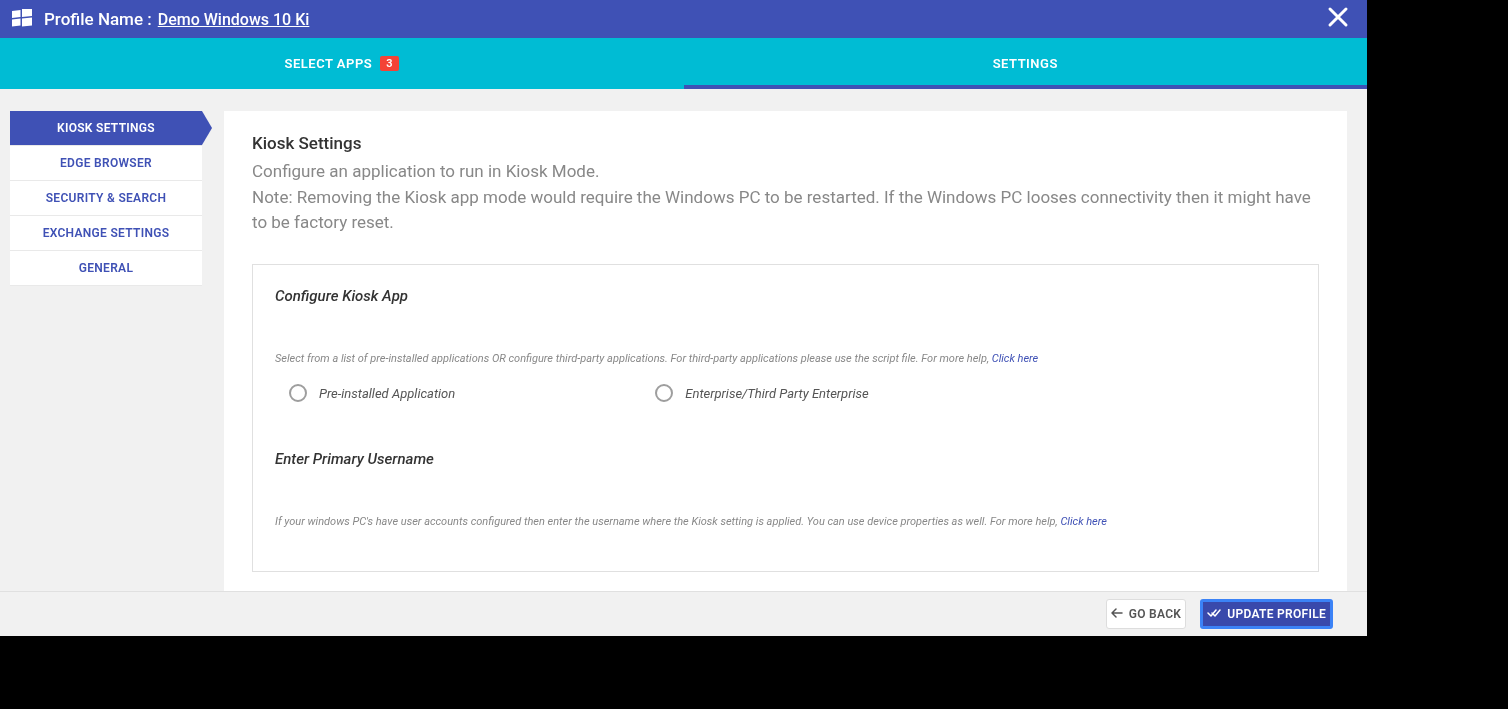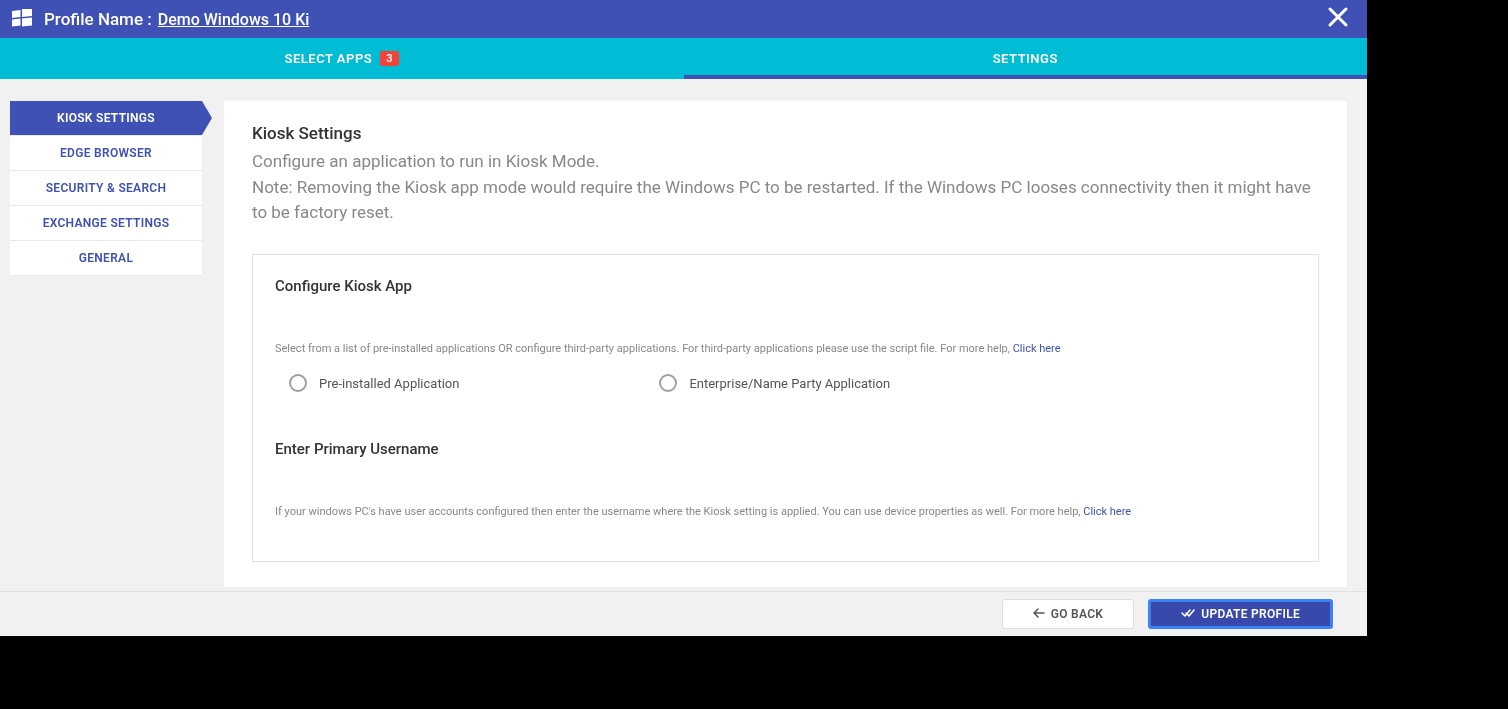"SELECT APPS" .tabs { height: 41px -> 51px }
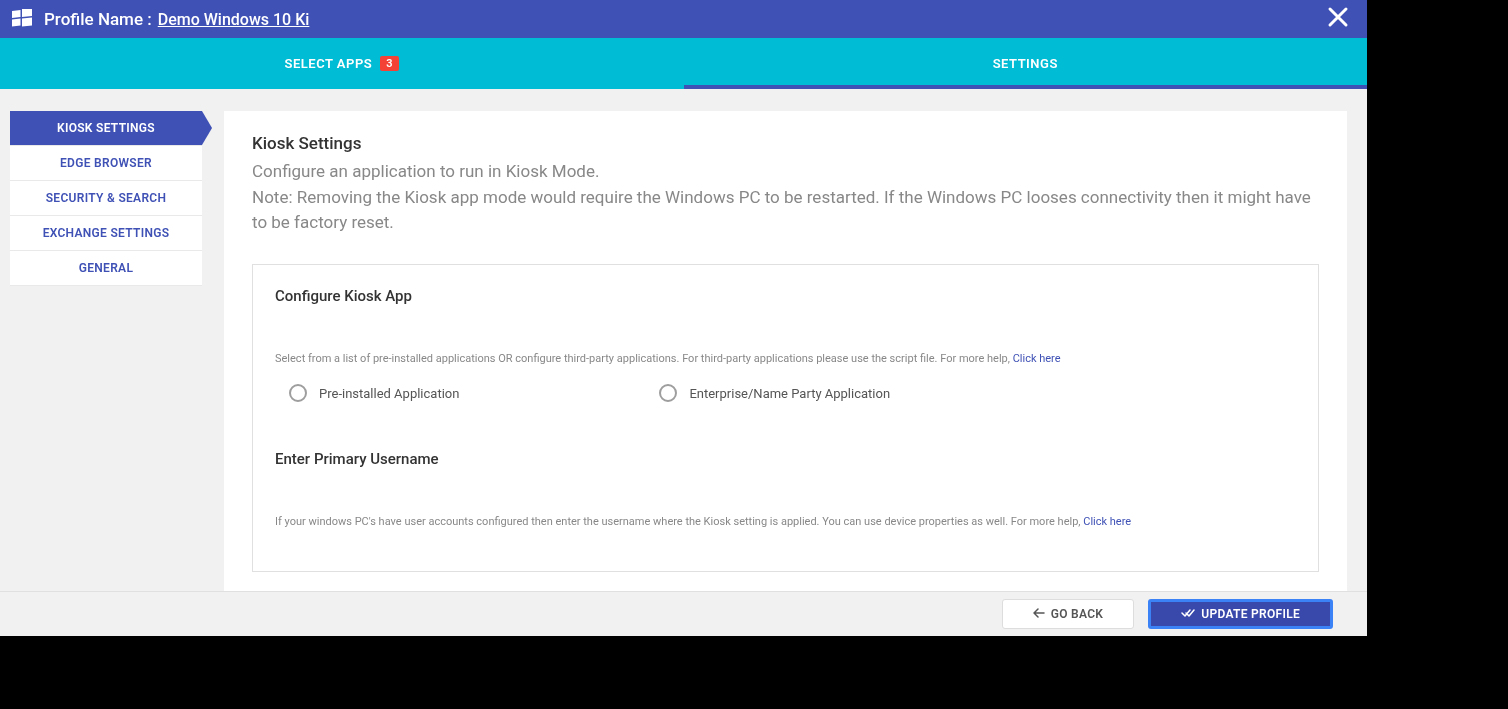"Configure Kiosk App" .panel { font-style: none -> italic }
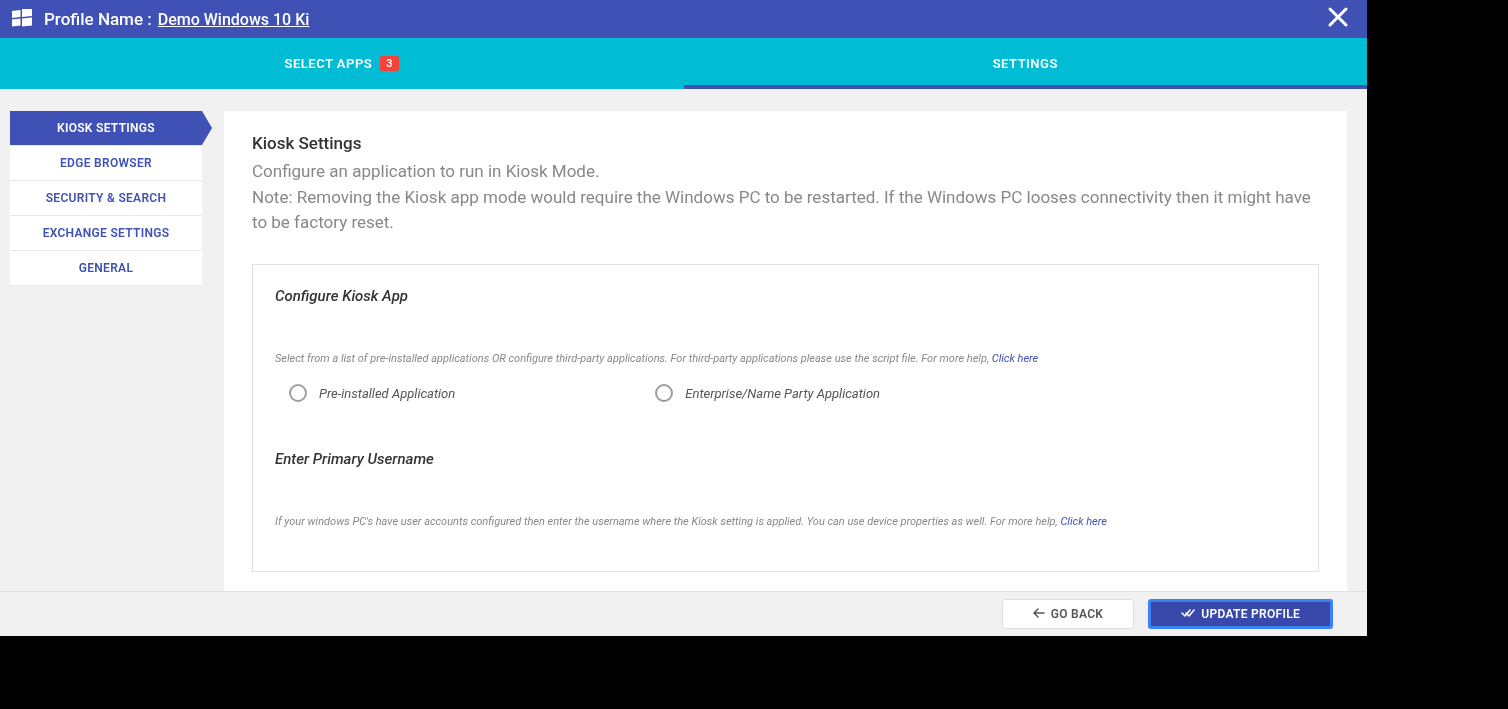"Enterprise/Name Party Application" span.radio-label { text: Enterprise/Name Party Application -> Enterprise/Third Party Enterprise }
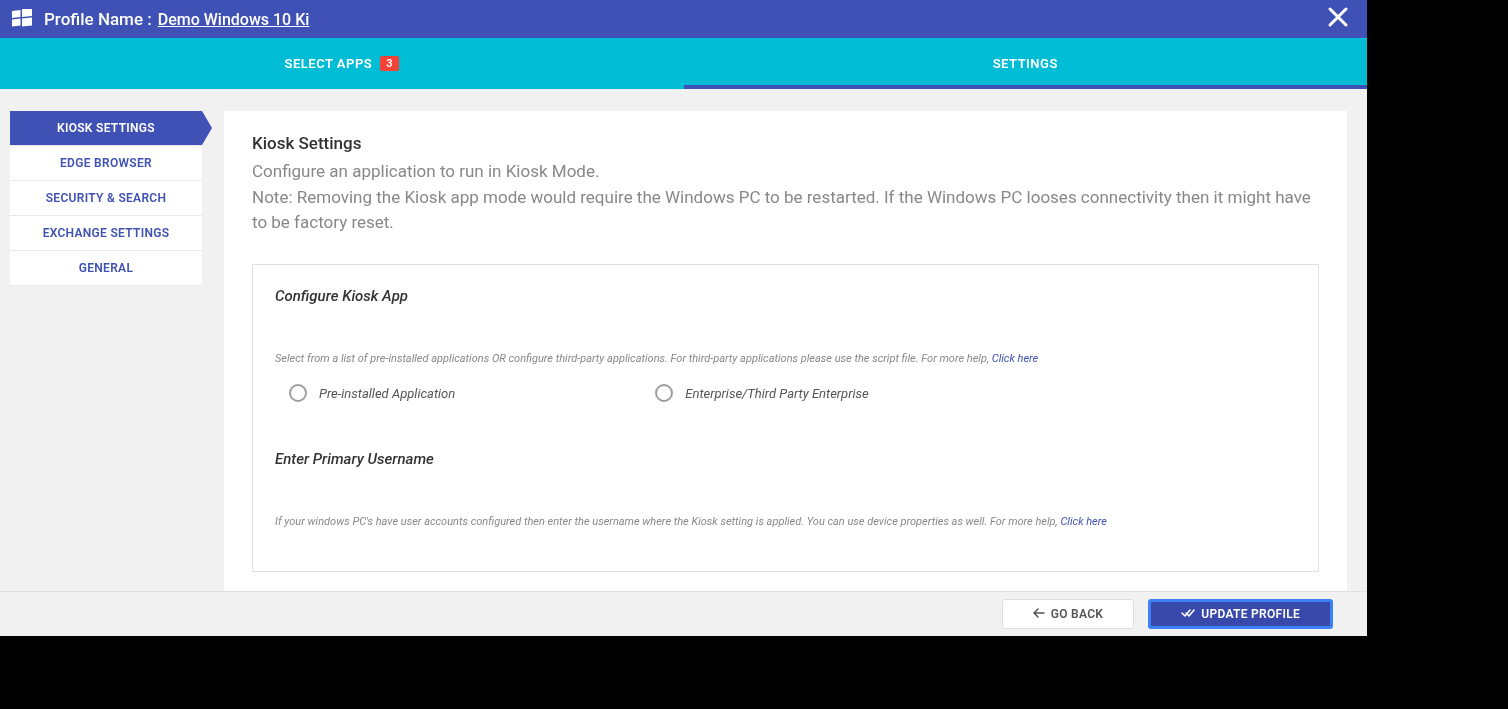"GO BACK" .btn { padding: 0 30px -> 0 4px }
